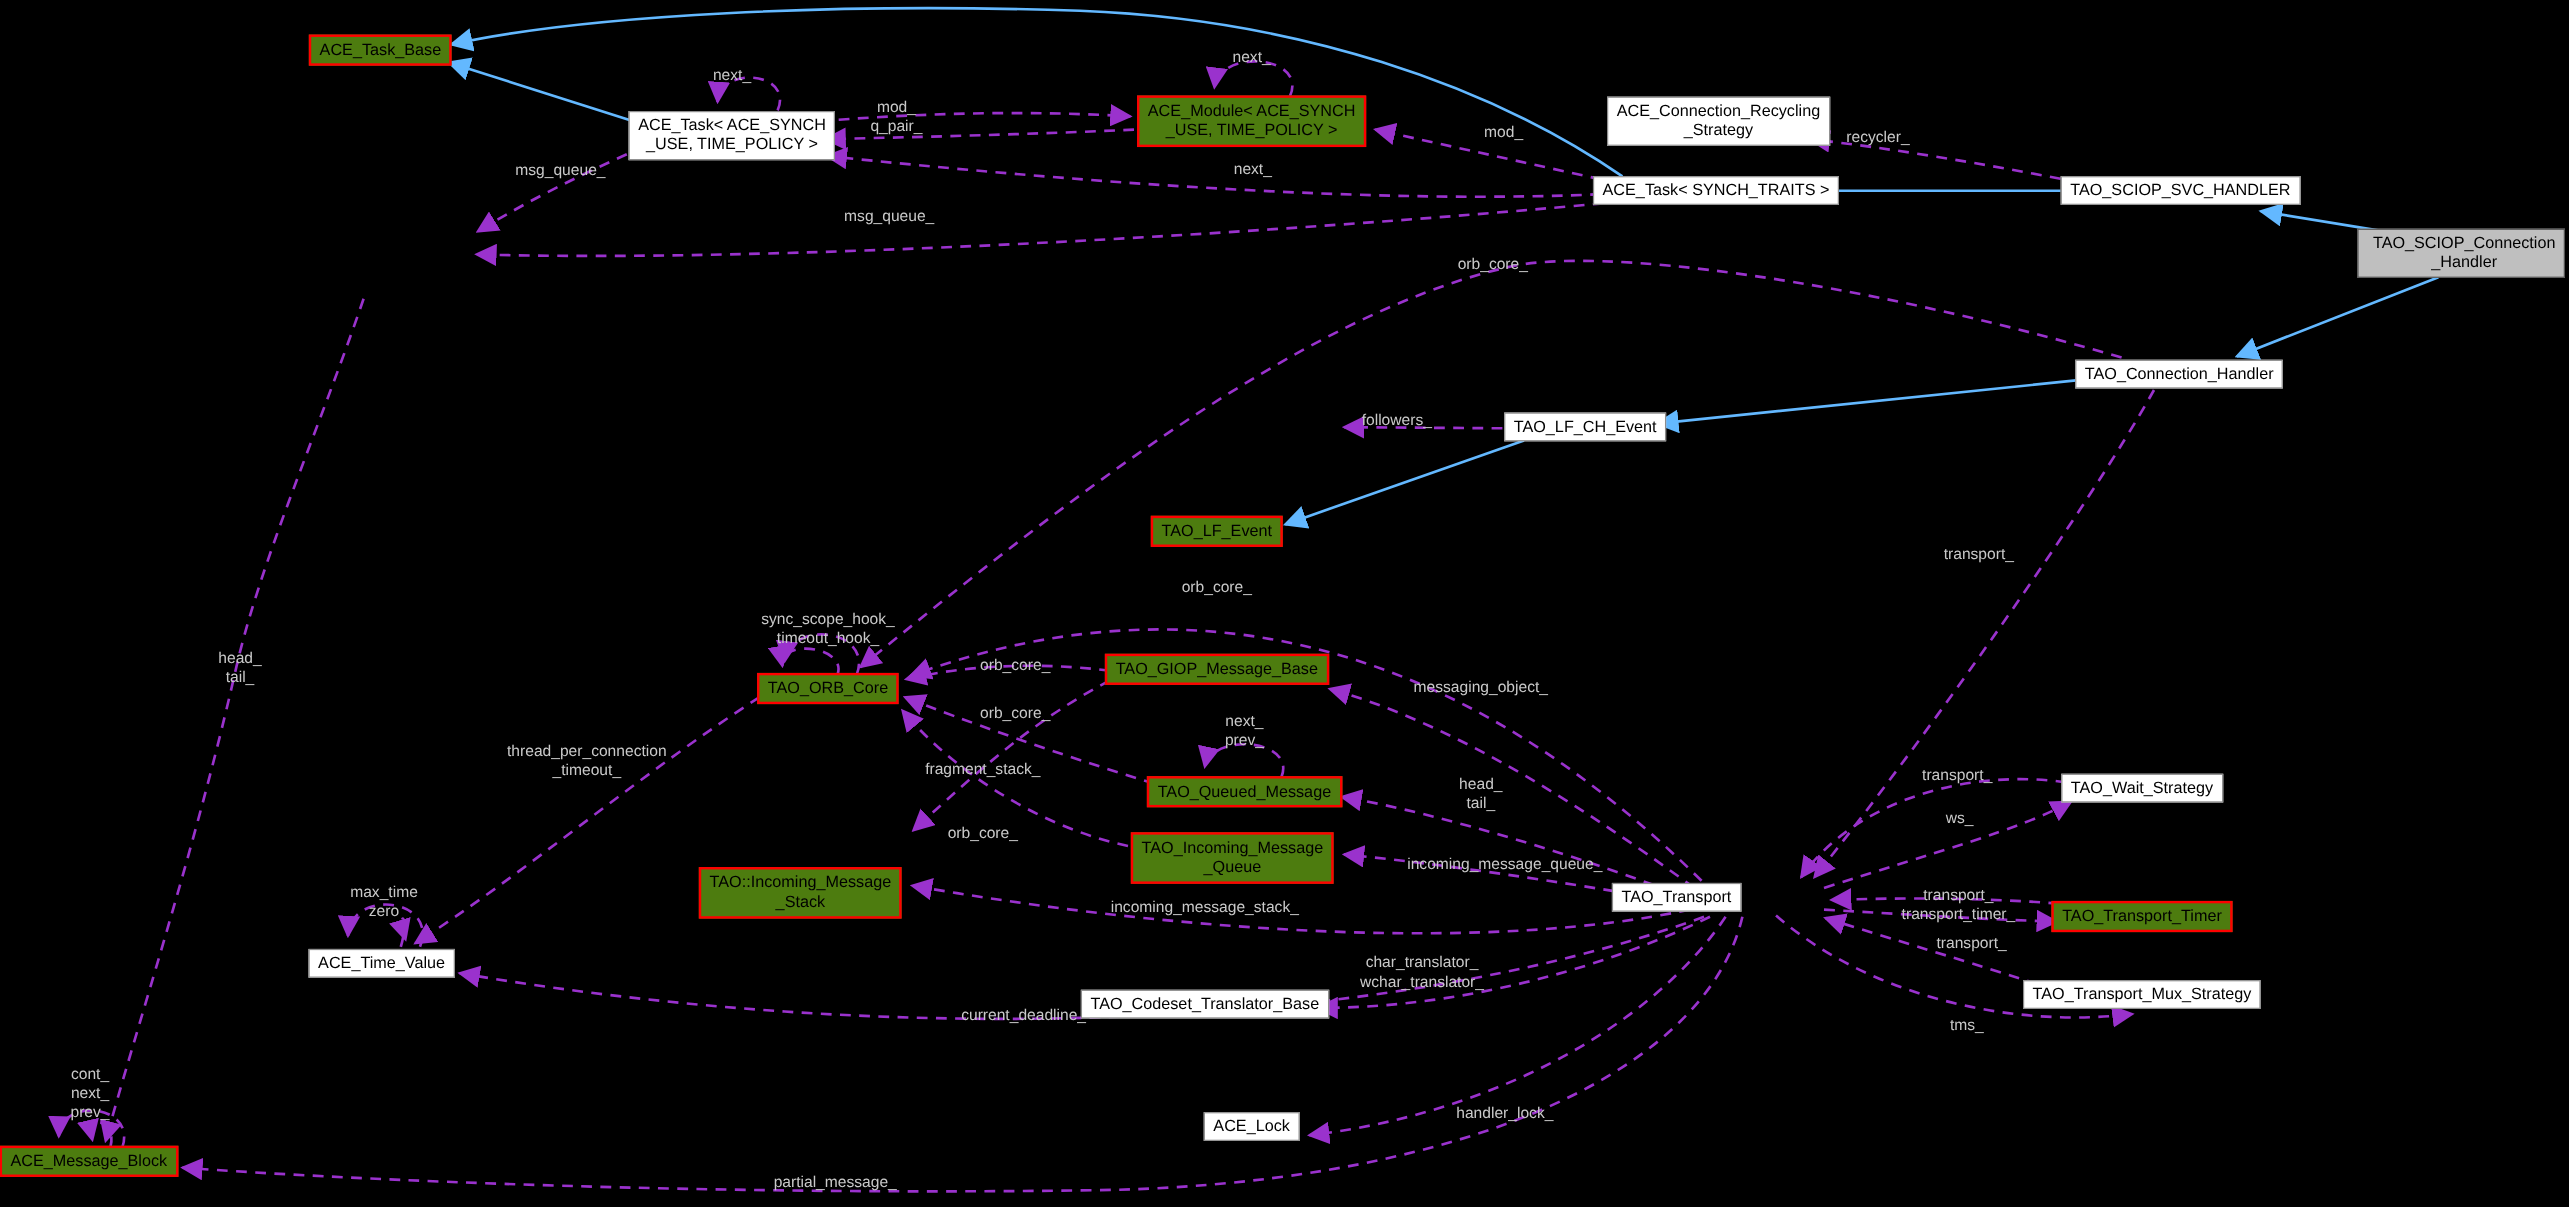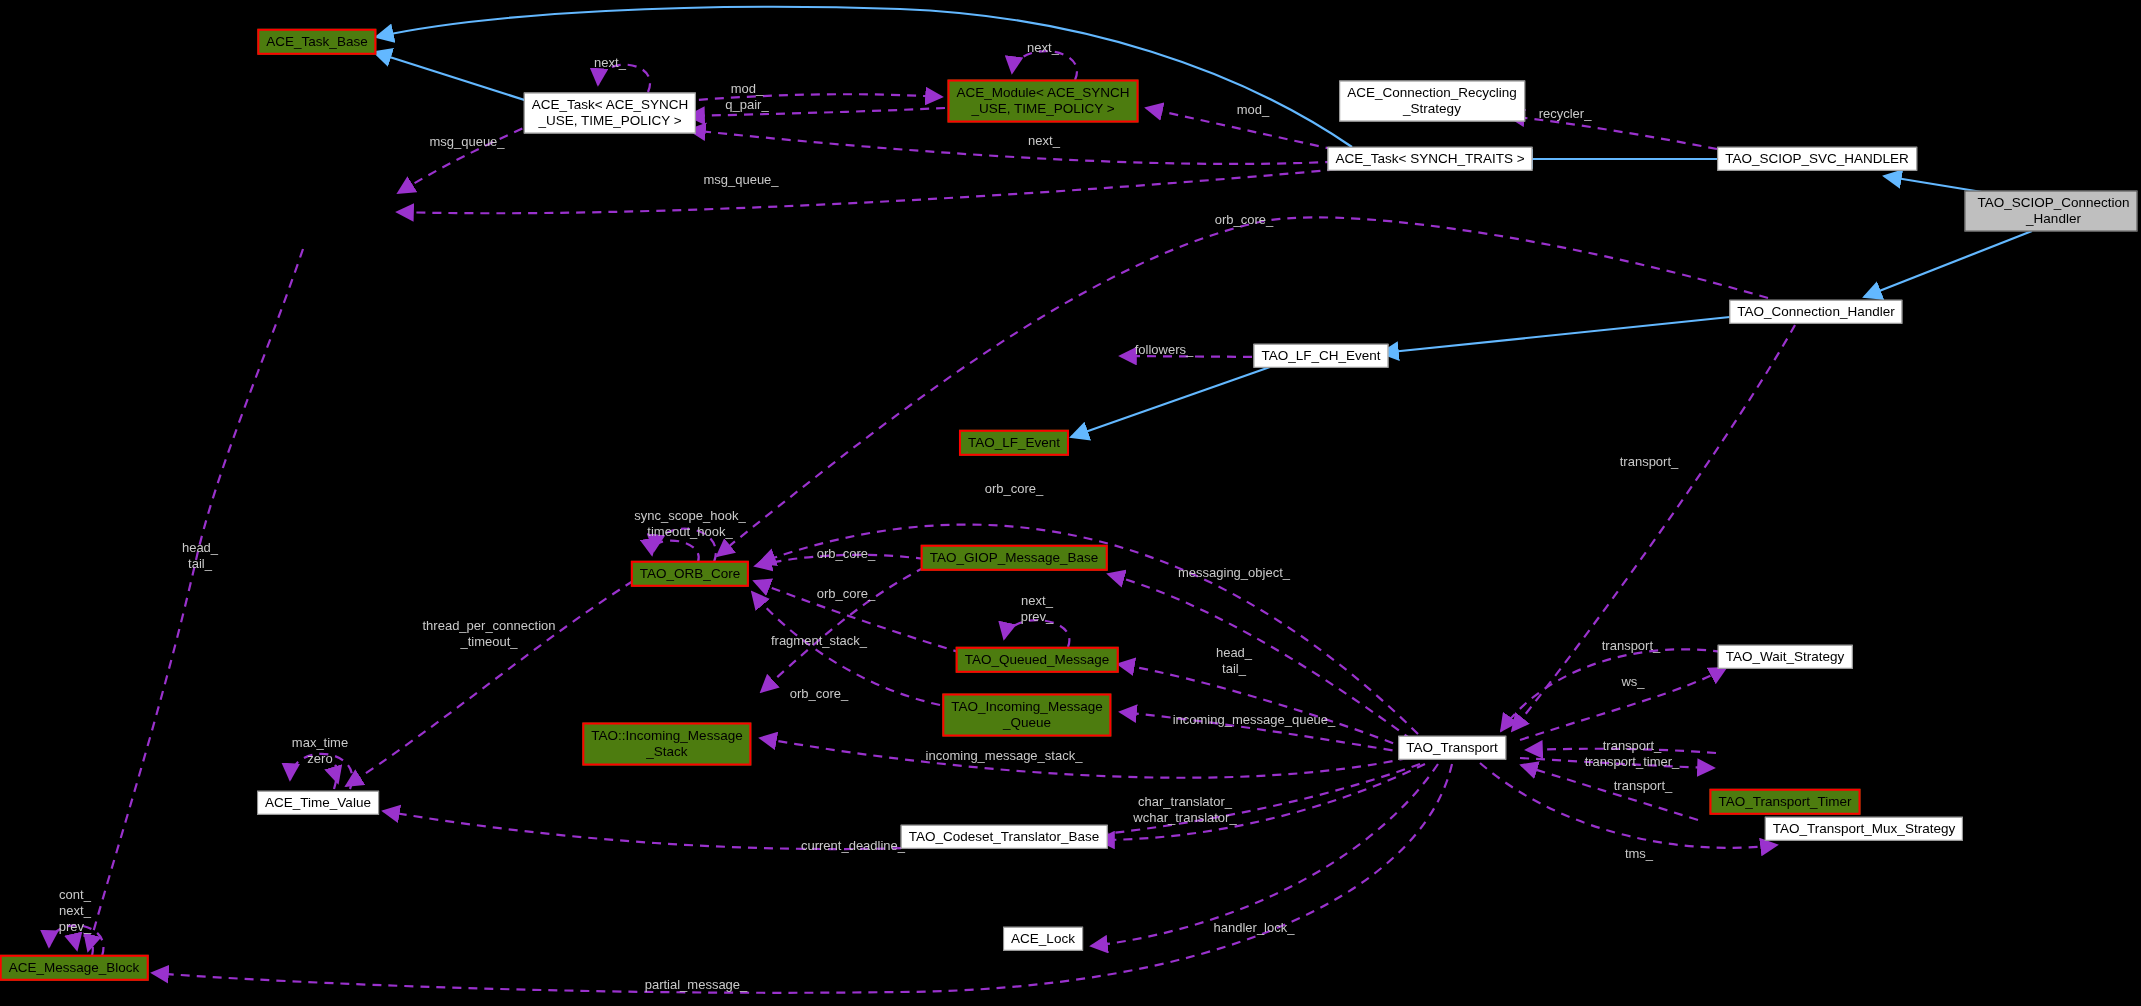"TAO_Transport" div.node { left: 1452px -> 1397px }
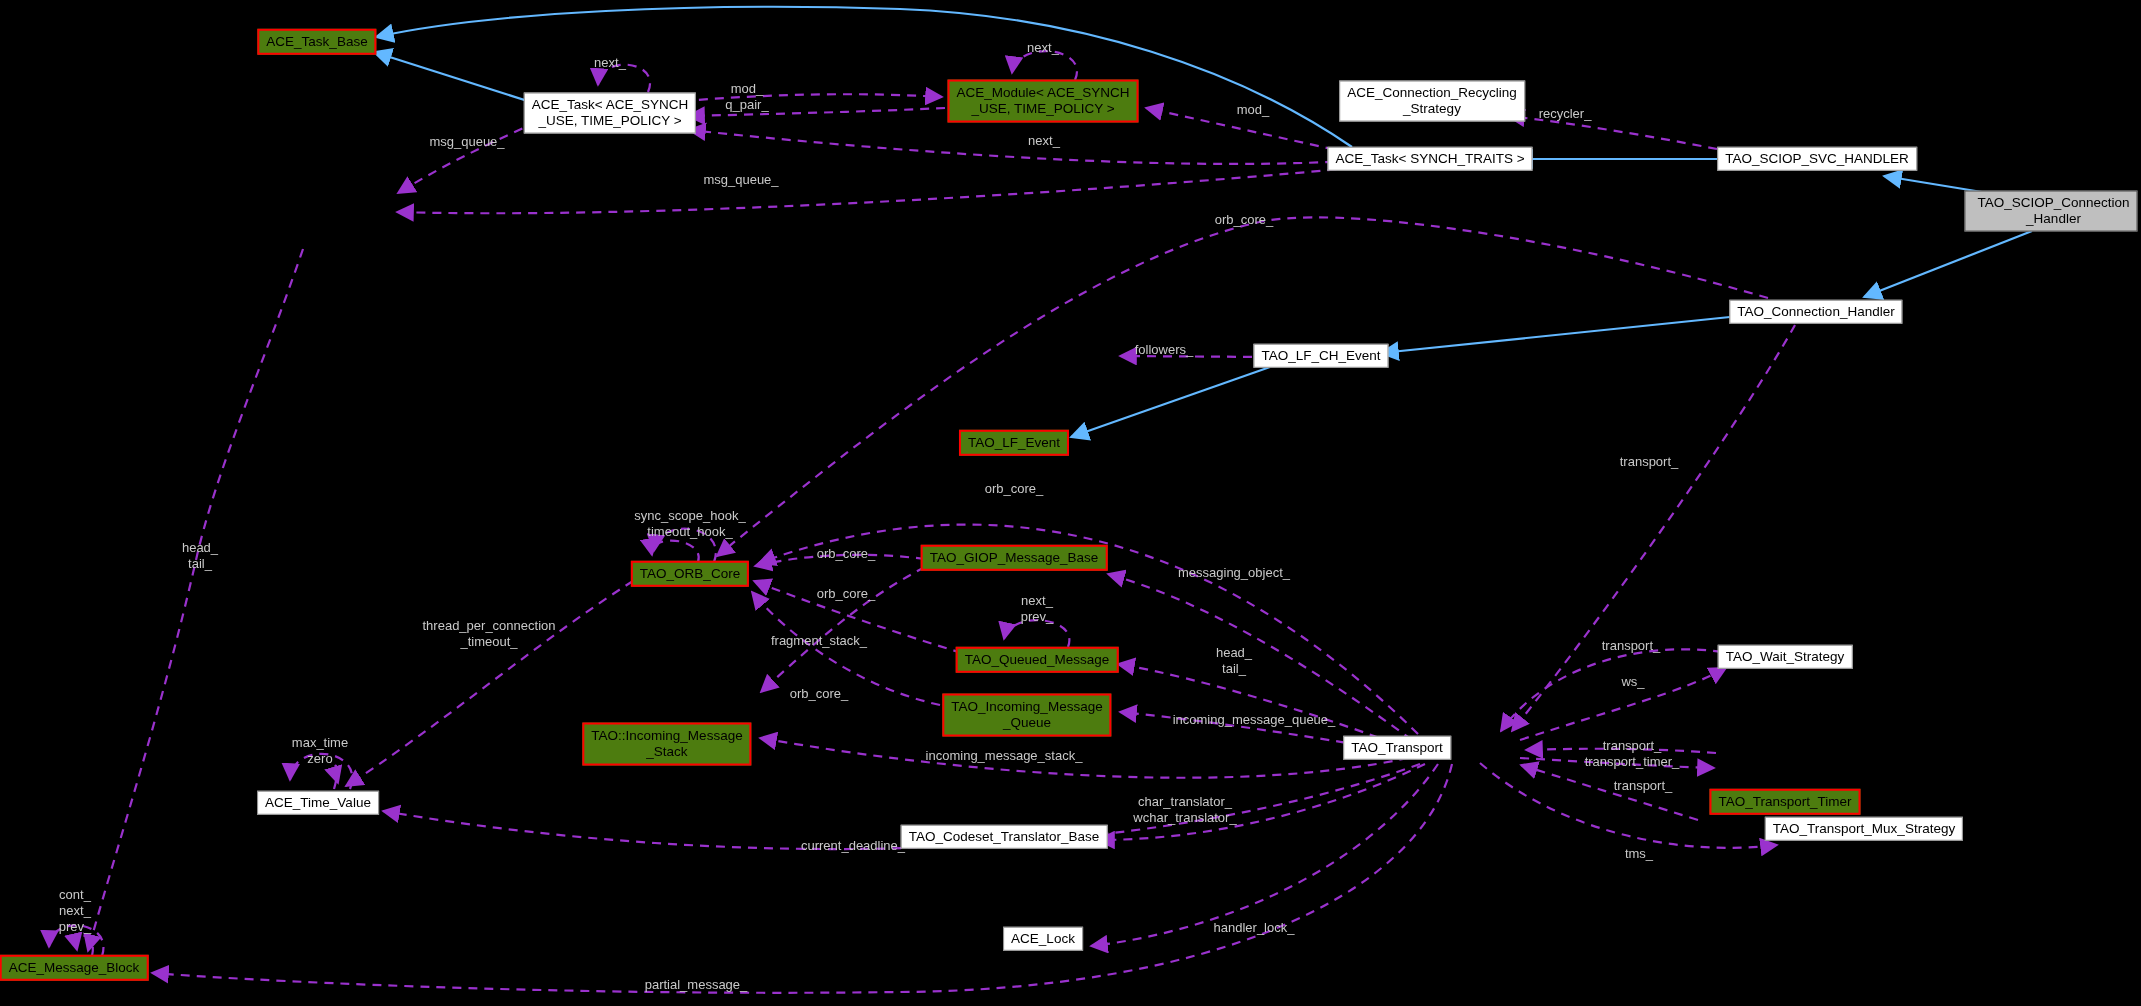"TAO_Transport_Timer" div.node { top: 802px -> 764px }
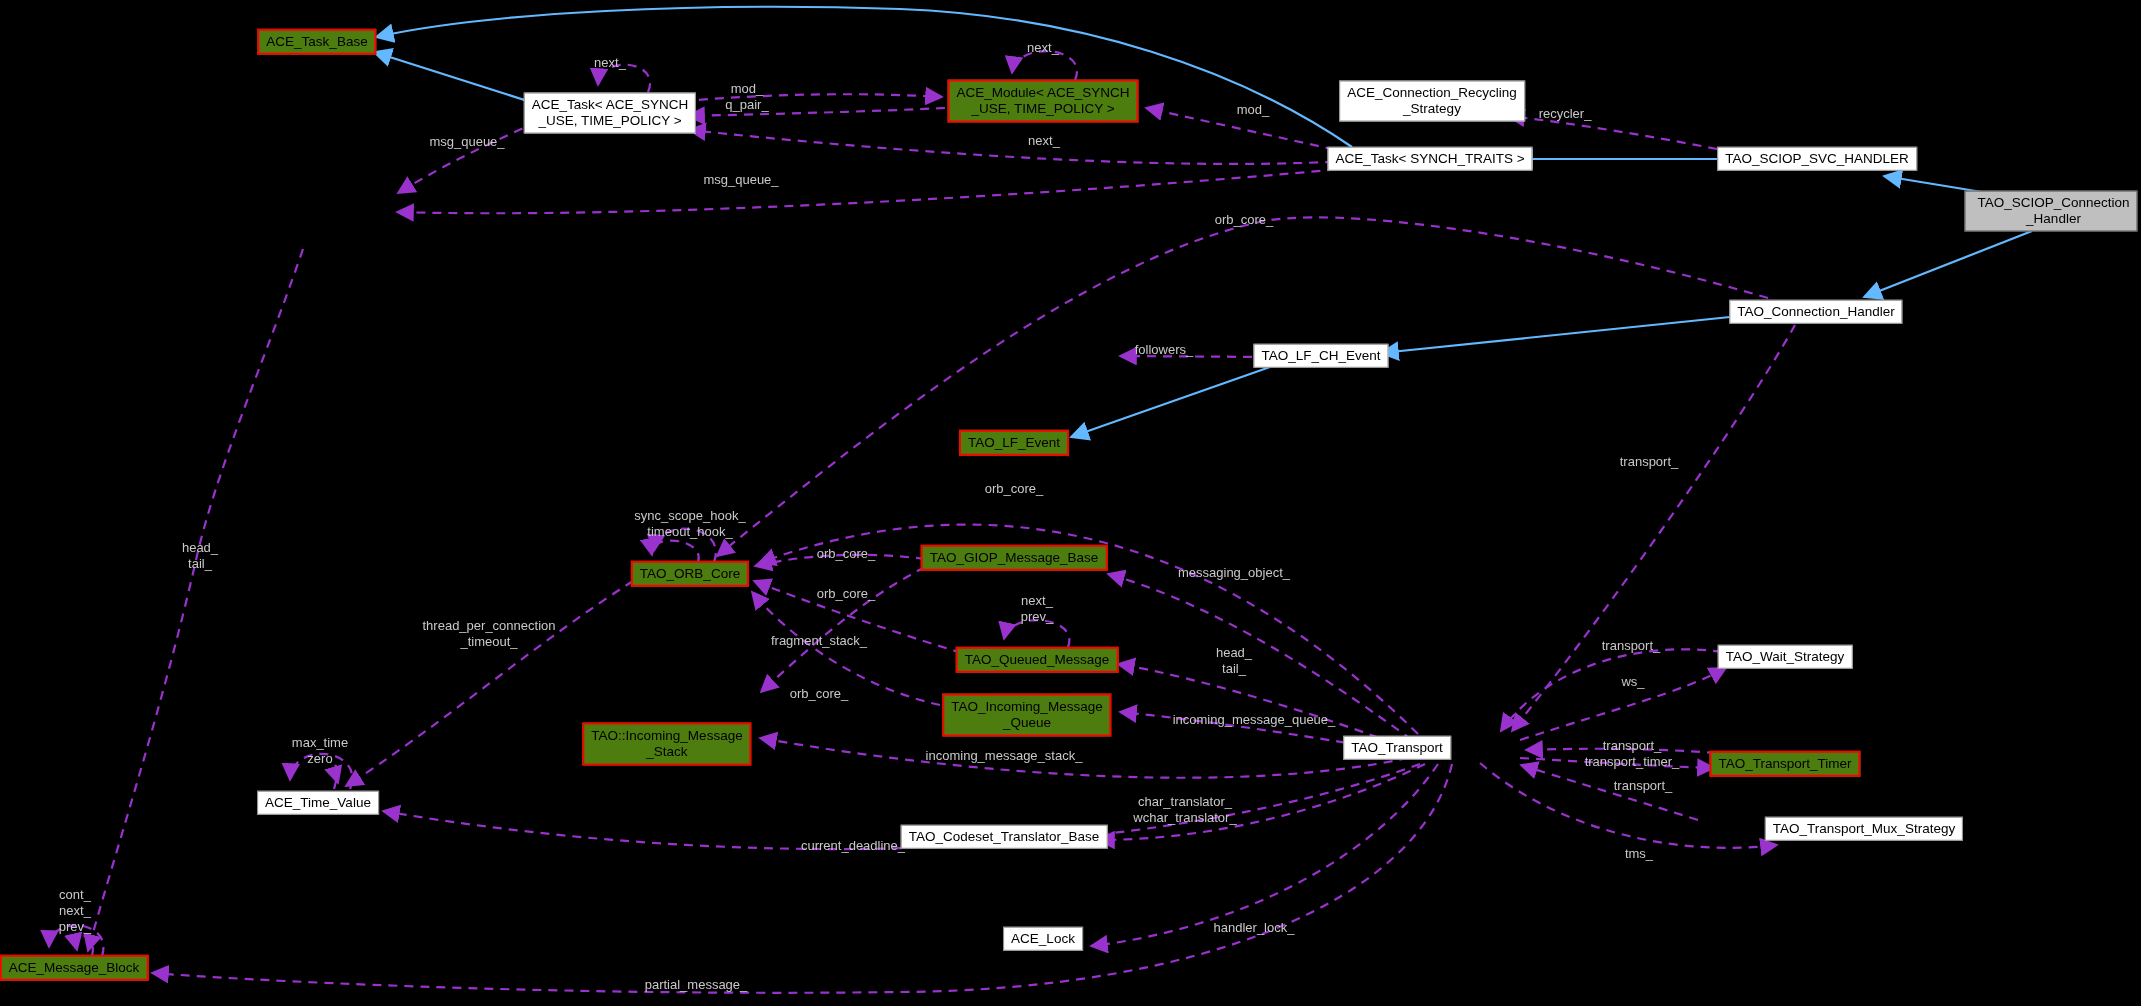"TAO_Transport_Mux_Strategy" div.node { left: 1864px -> 1785px }
